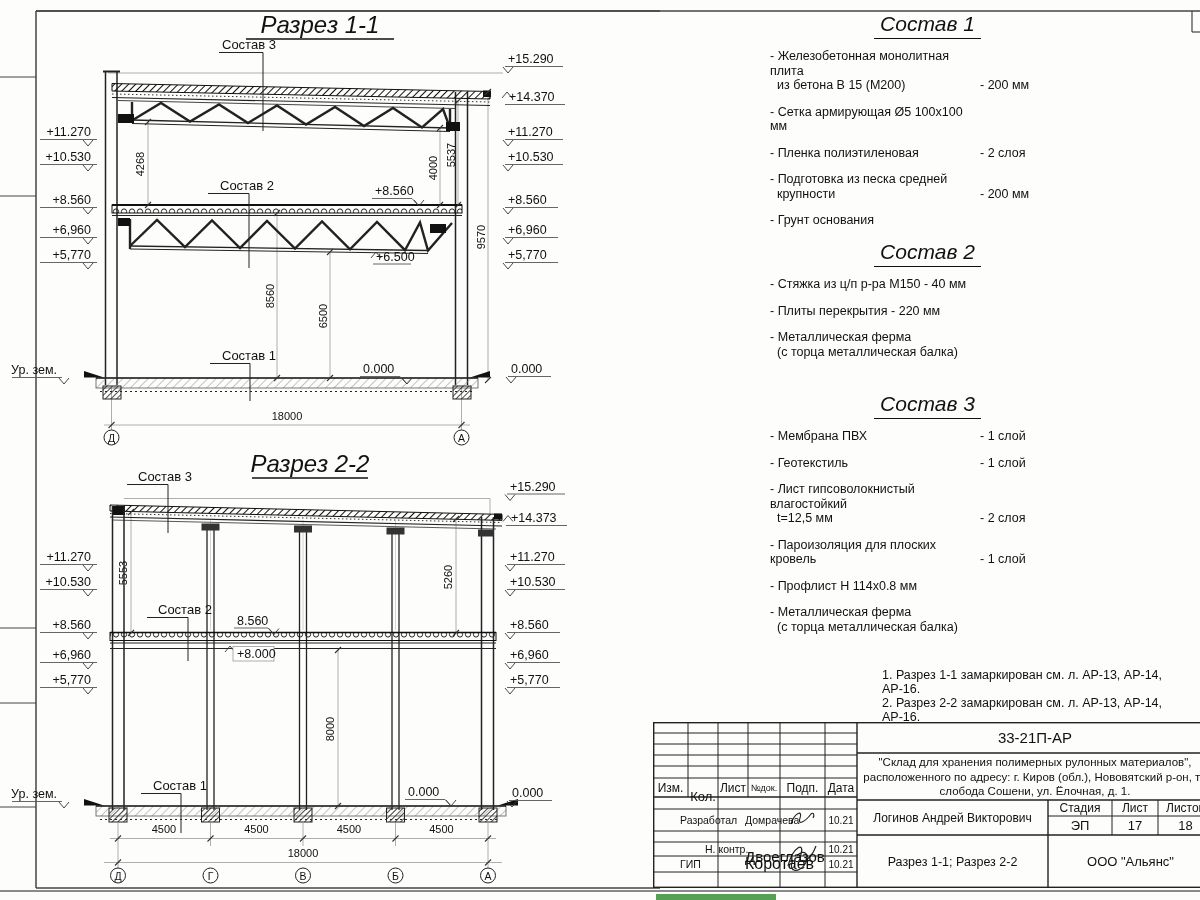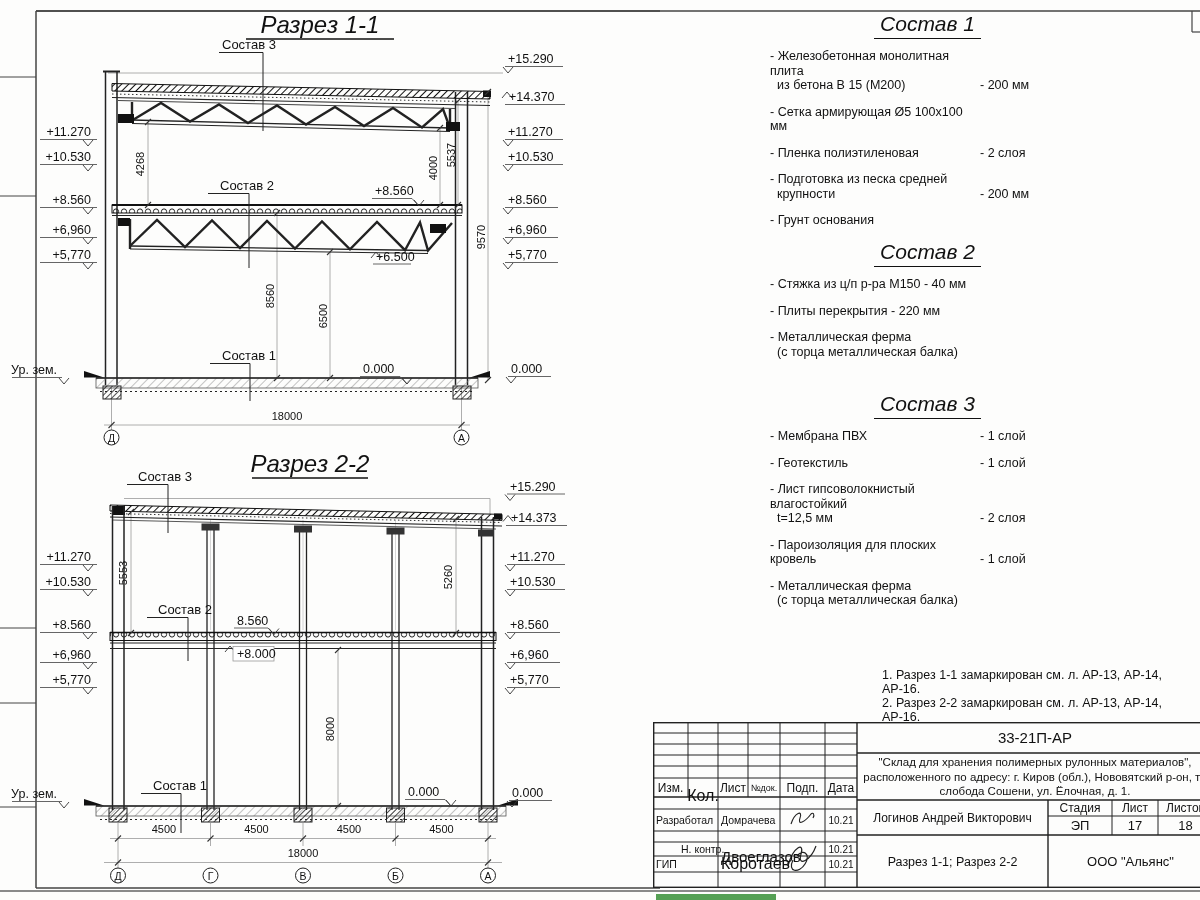"- Профлист Н 114х0.8 мм" div.comp-item { html: none -> <div> <div> <div>- Профлист Н 114х0.8 мм</div> <div></div> </div> <div></div> </div> }
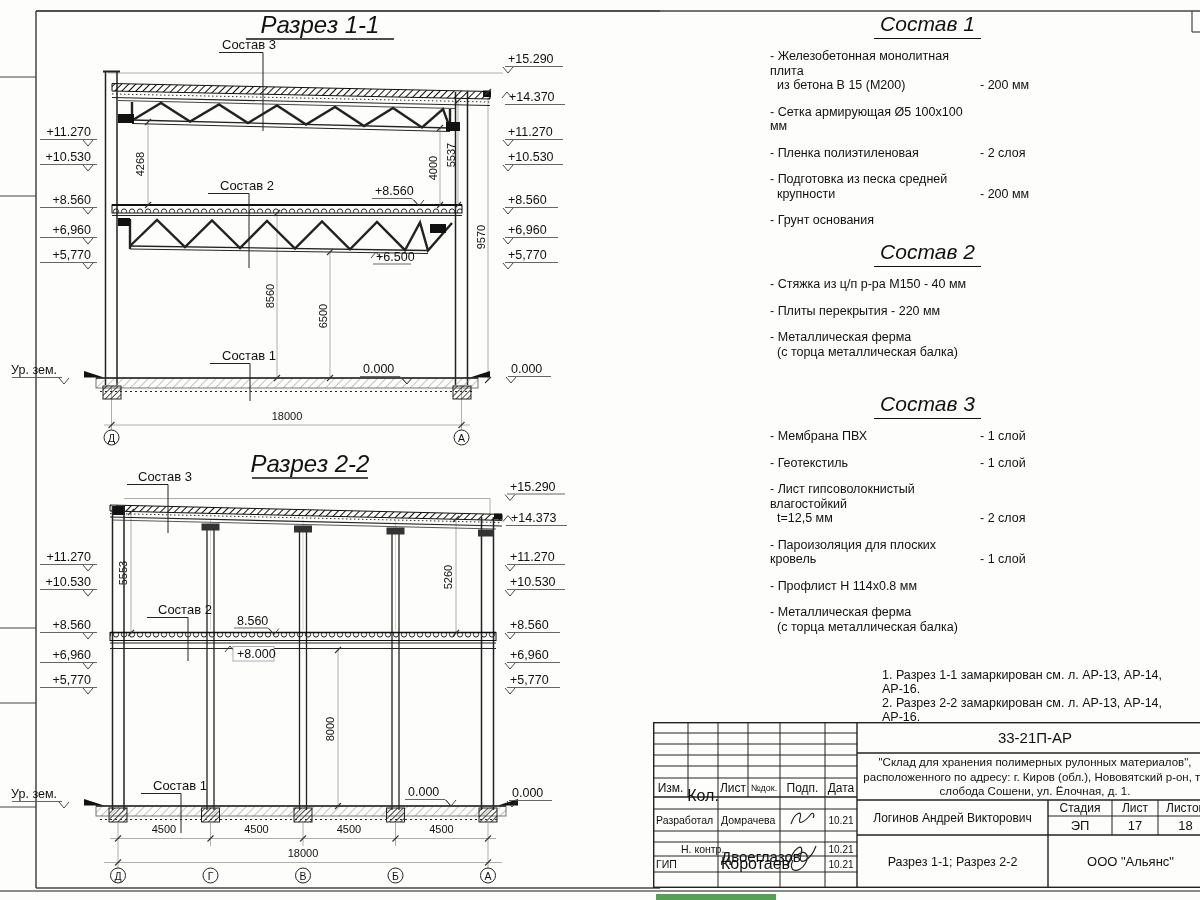"Кол." div.cell { font-size: 16px -> 13px }
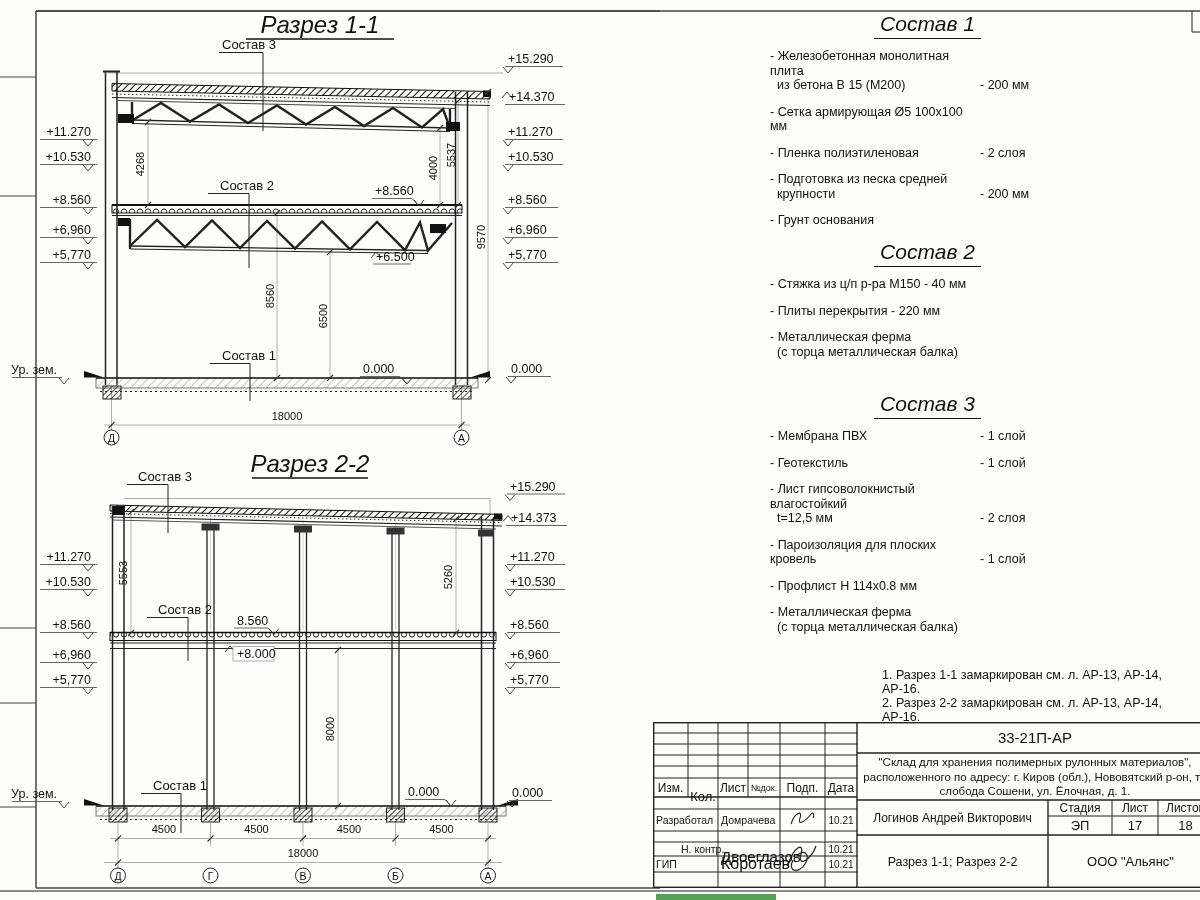"Разработал" #tb .left { padding-left: none -> 24px }
